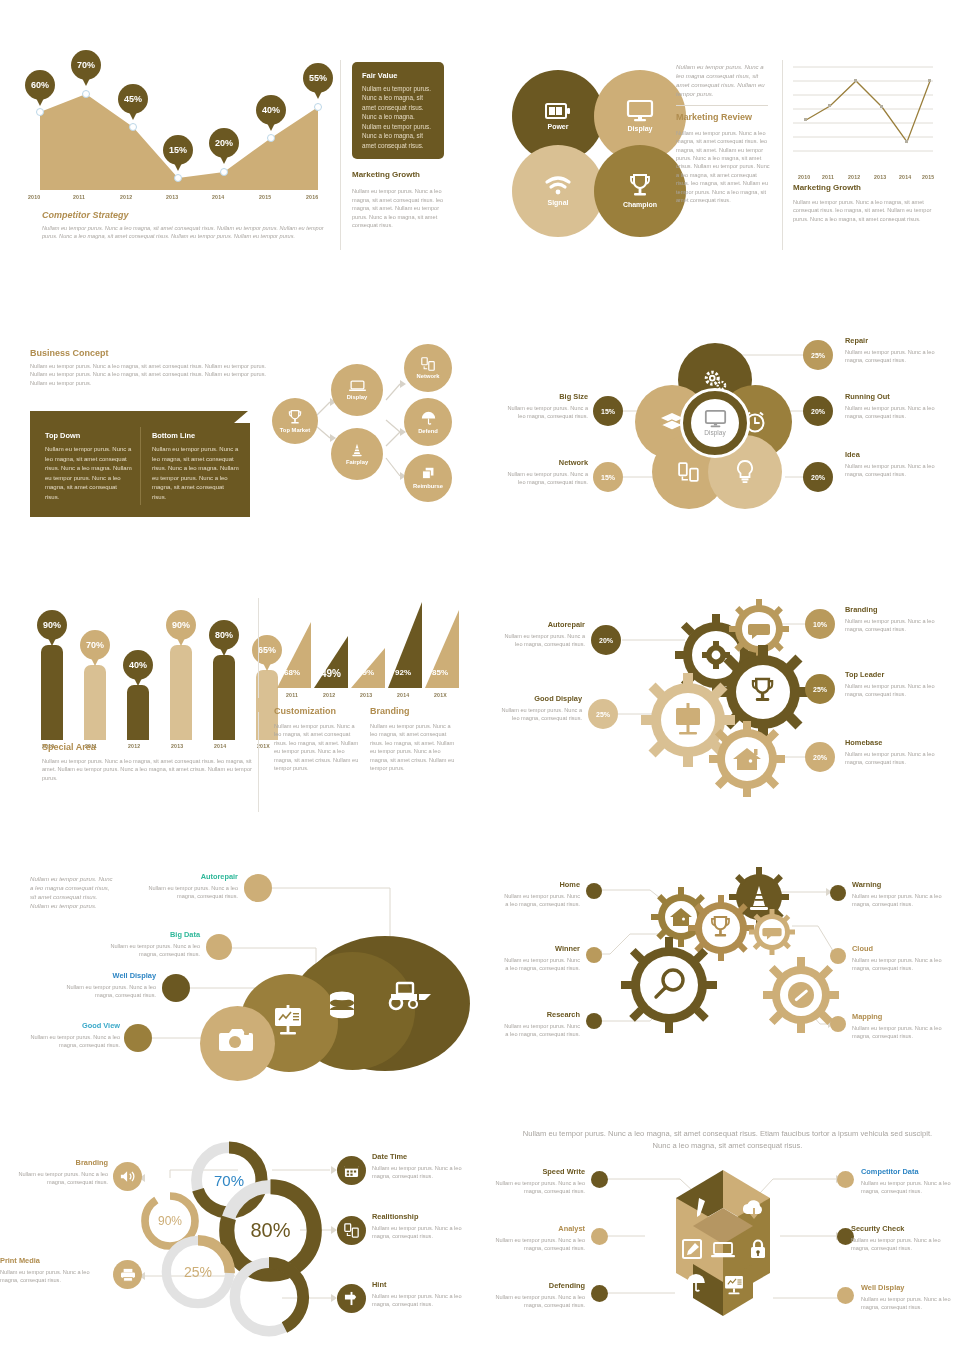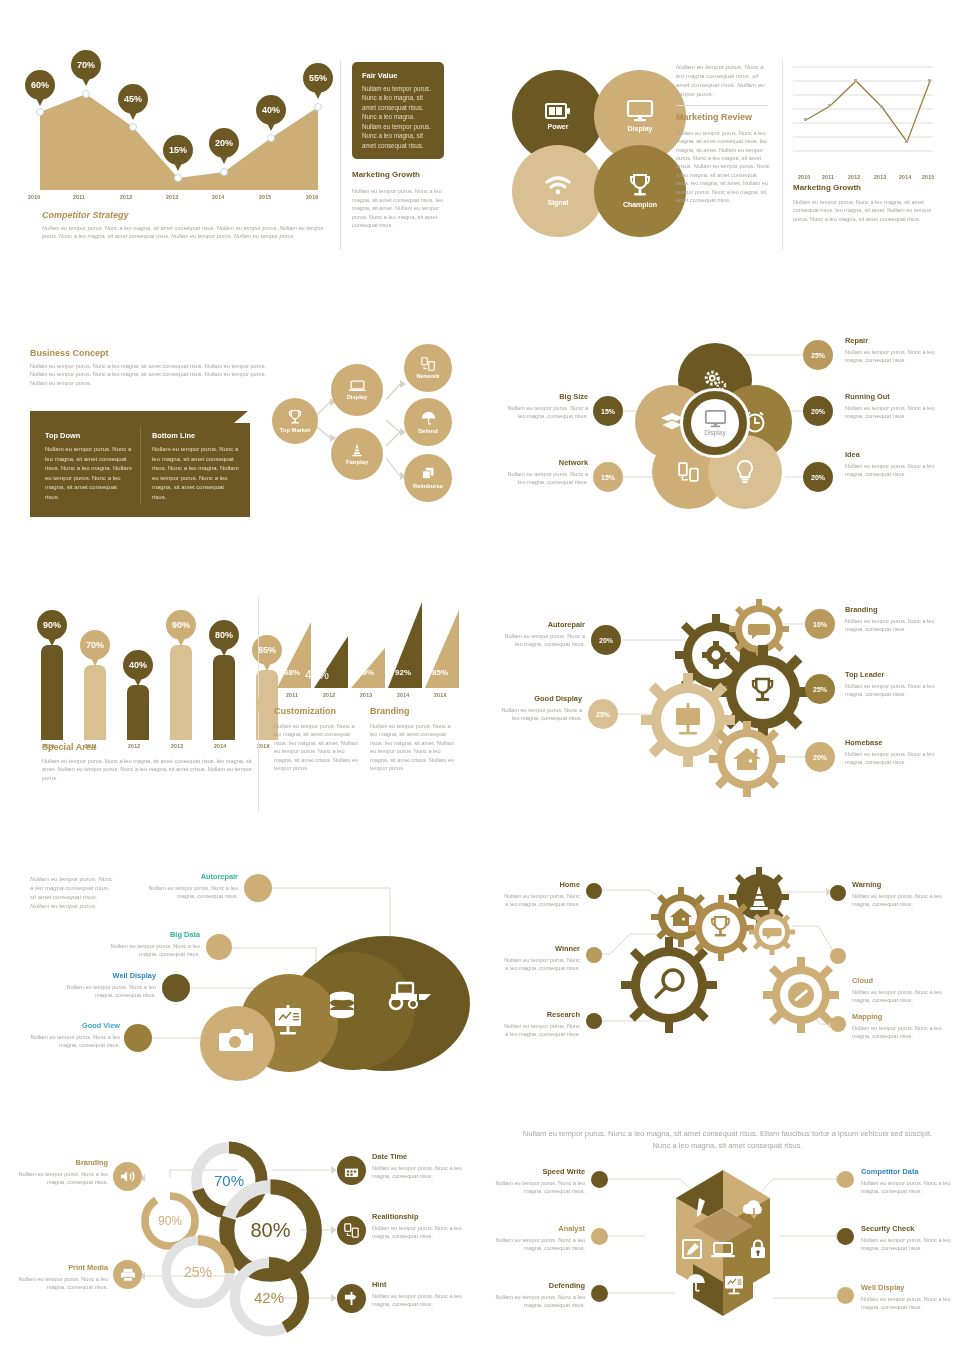"49%" span { font-size: 12px -> 10px; font-weight: normal -> bold; left: 30px -> 46px }
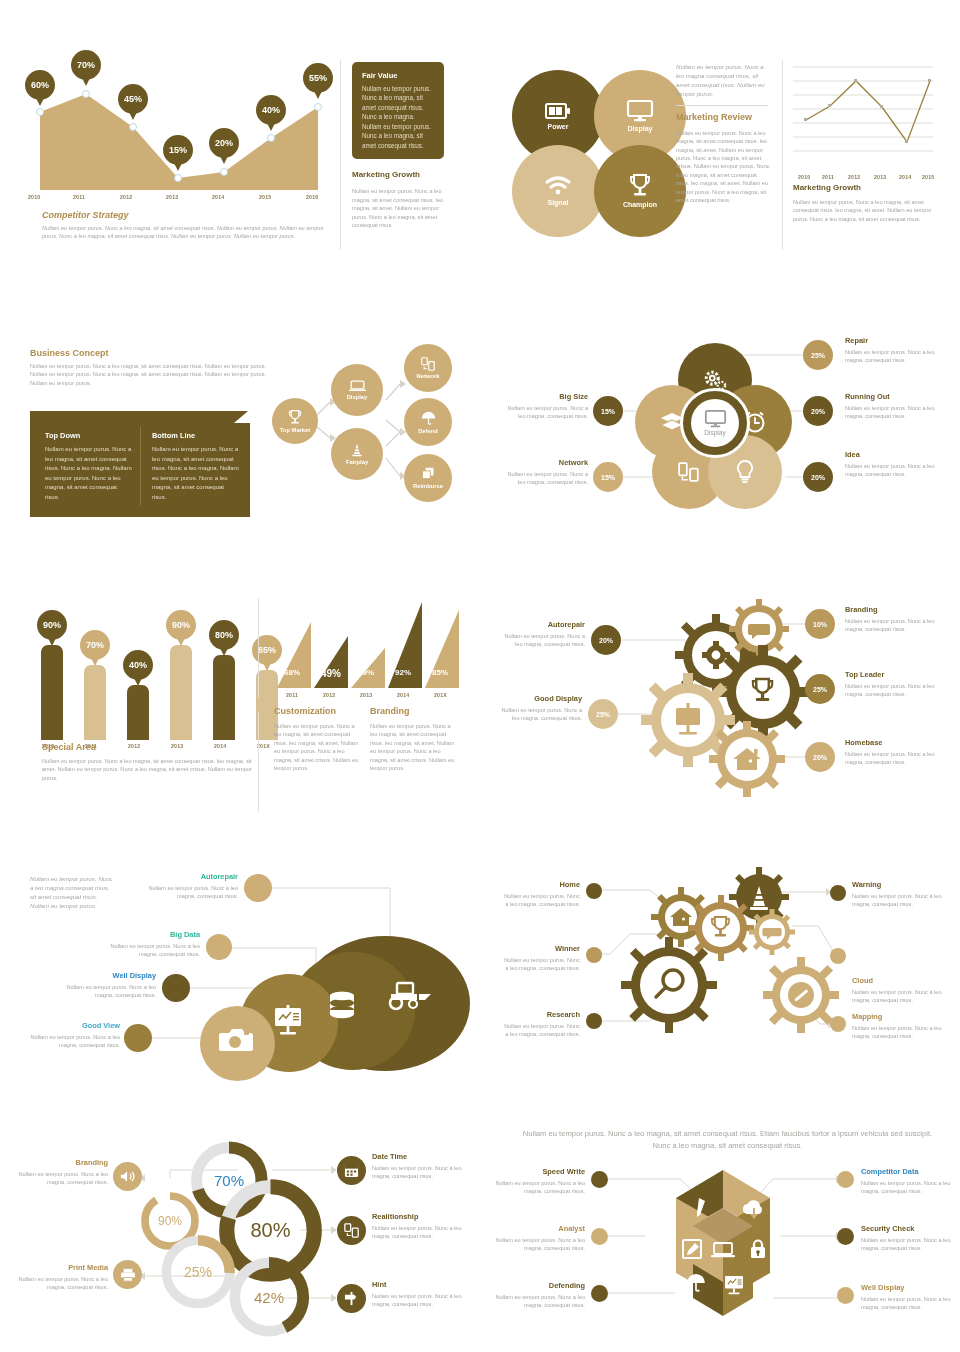"Cloud" div.lbl-hd { margin-top: 32px -> none }
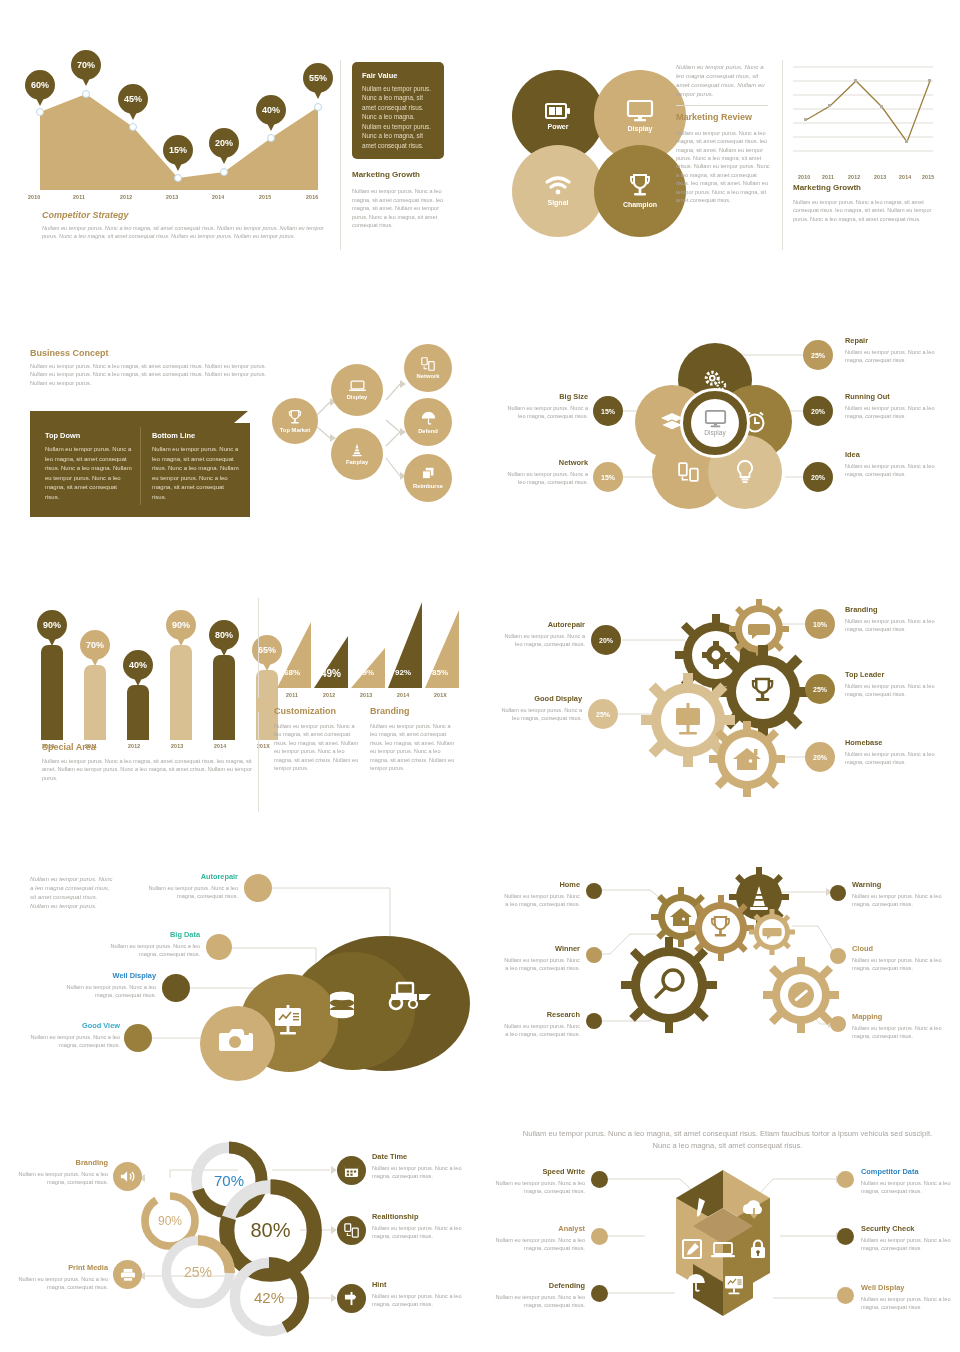"Security Check" div { left: 366px -> 356px }
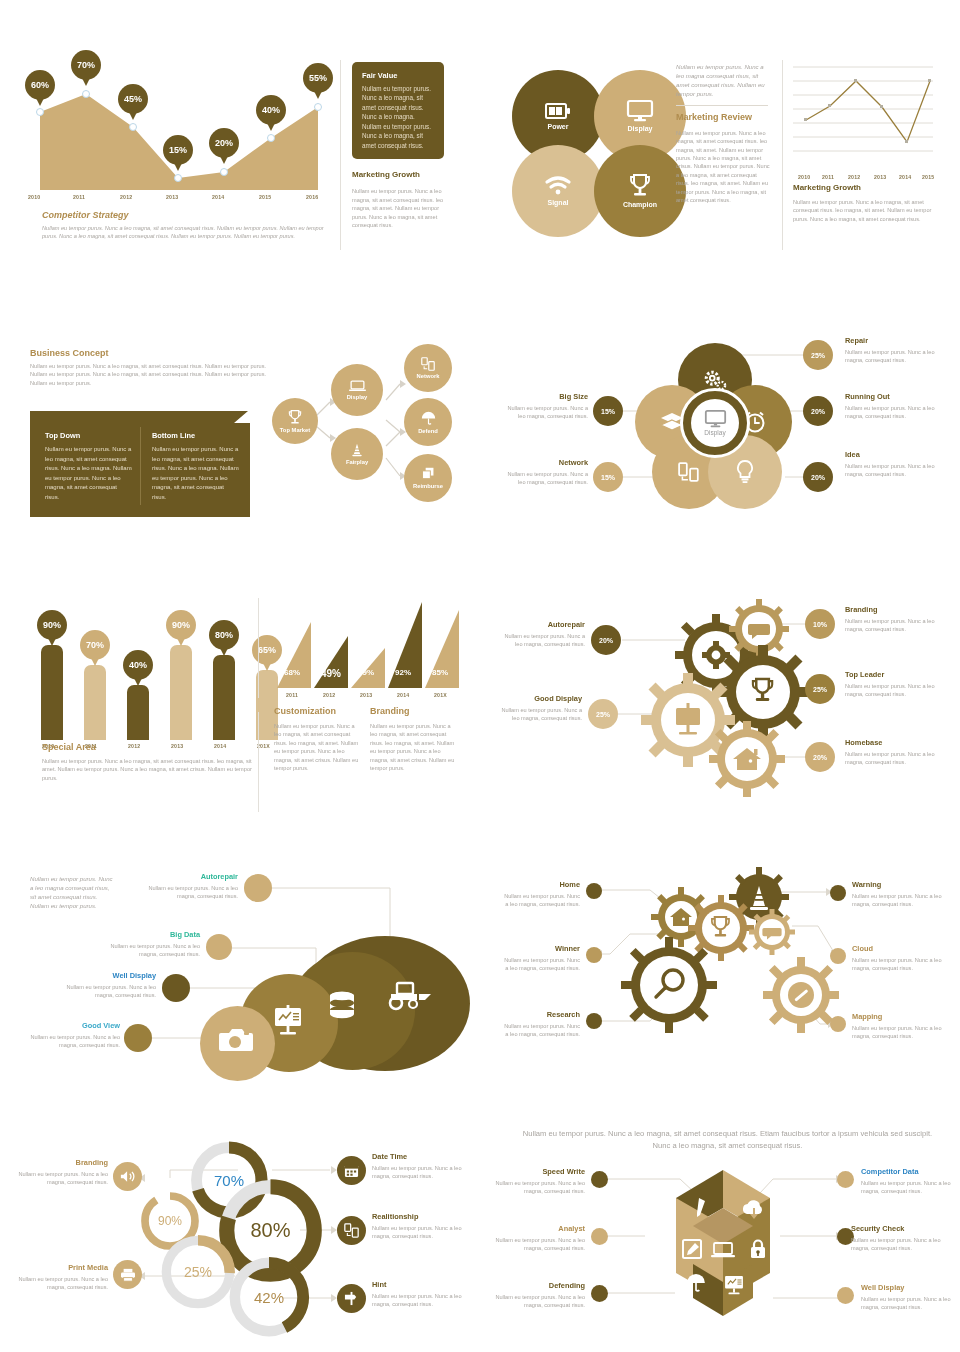"Print Media" div { text-align: right -> none; top: 127px -> 120px }
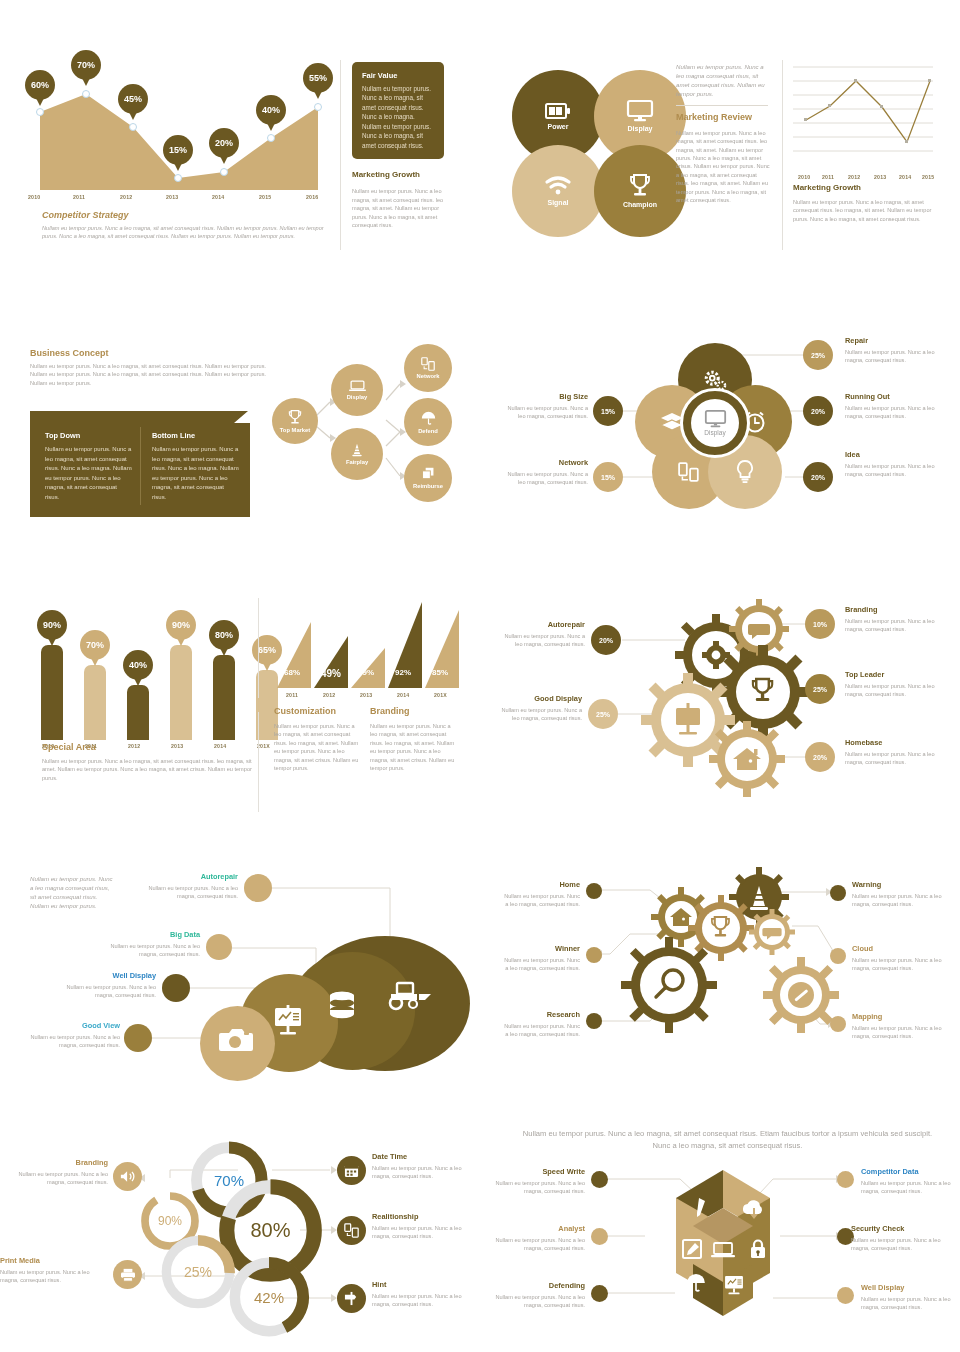"42%" div { html: <div>42%</div> -> none }
